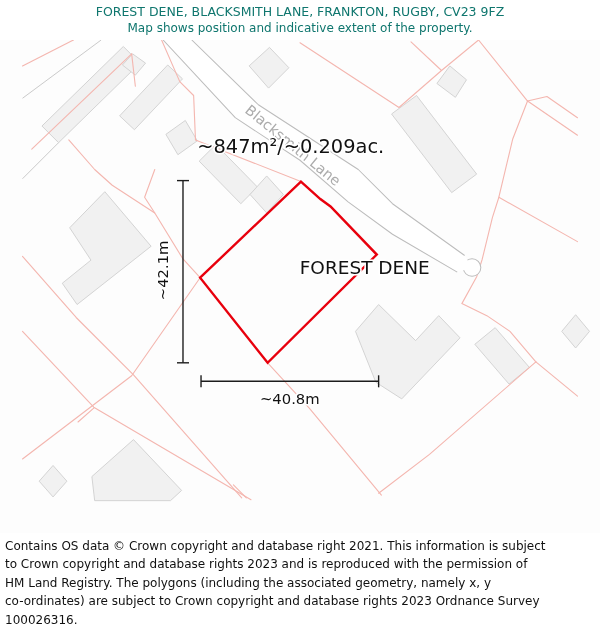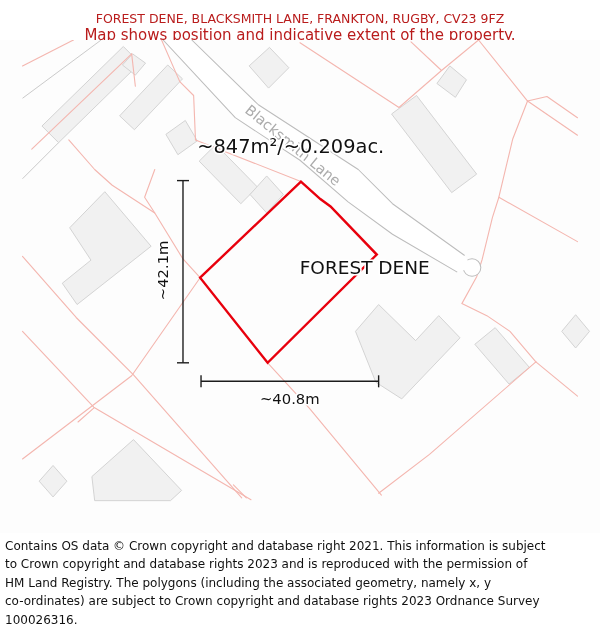"FOREST DENE, BLACKSMITH LANE, FRANKTON," .header { color: #b91c1c -> #0f766e; padding-top: 11px -> 4px }
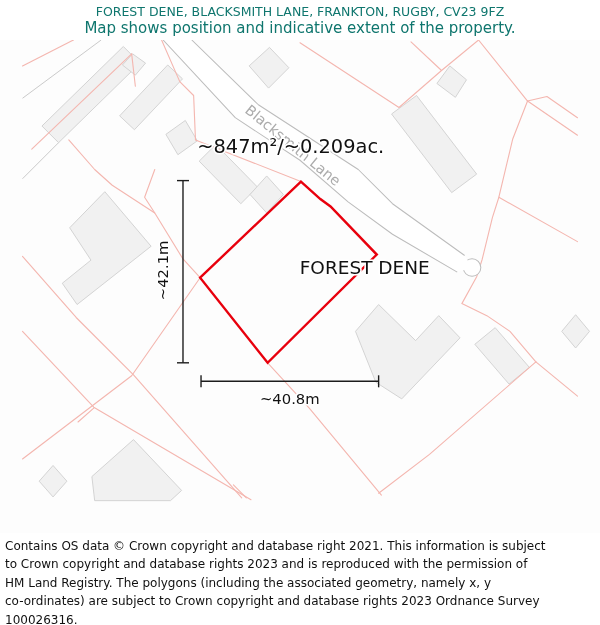"Map shows position and indicative" .header .l2 { font-size: 15px -> 12px }
